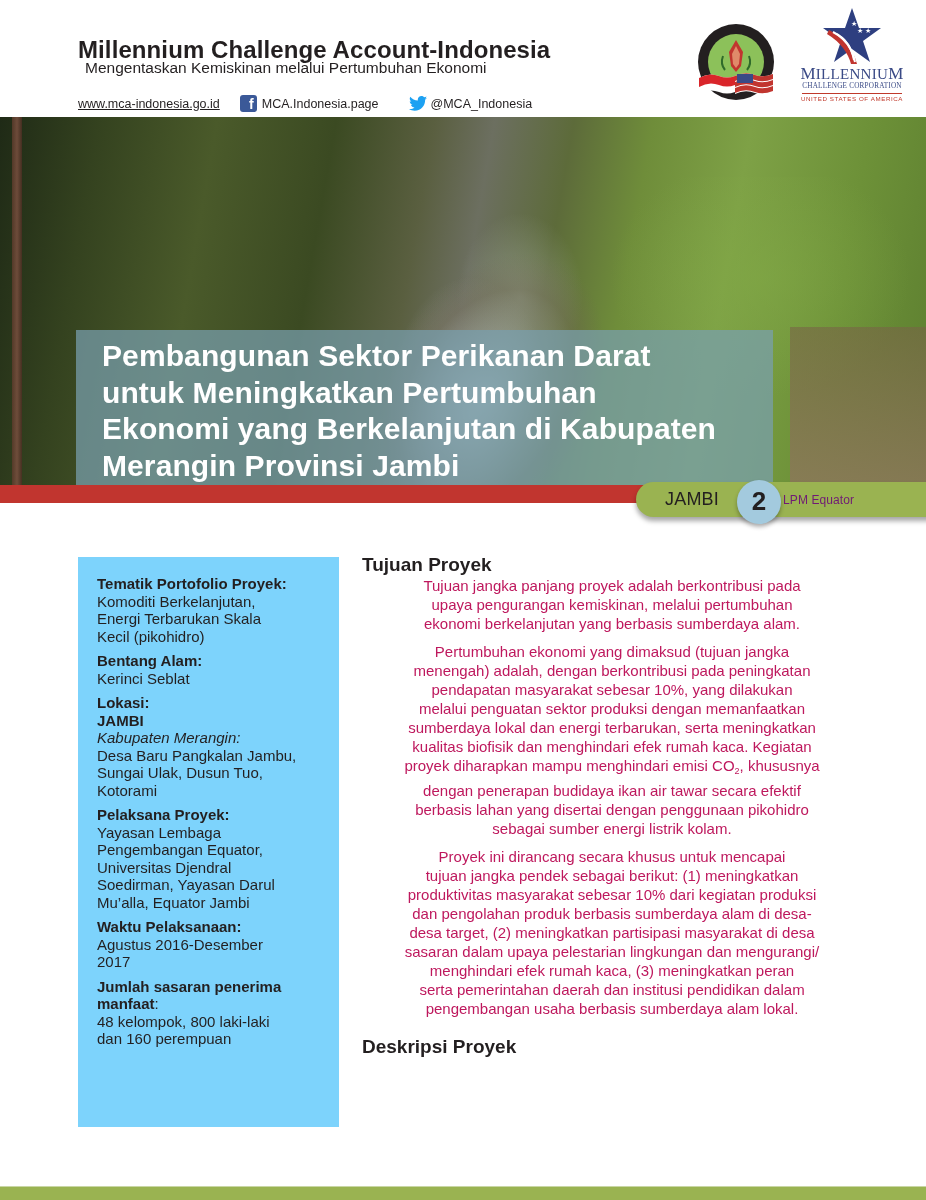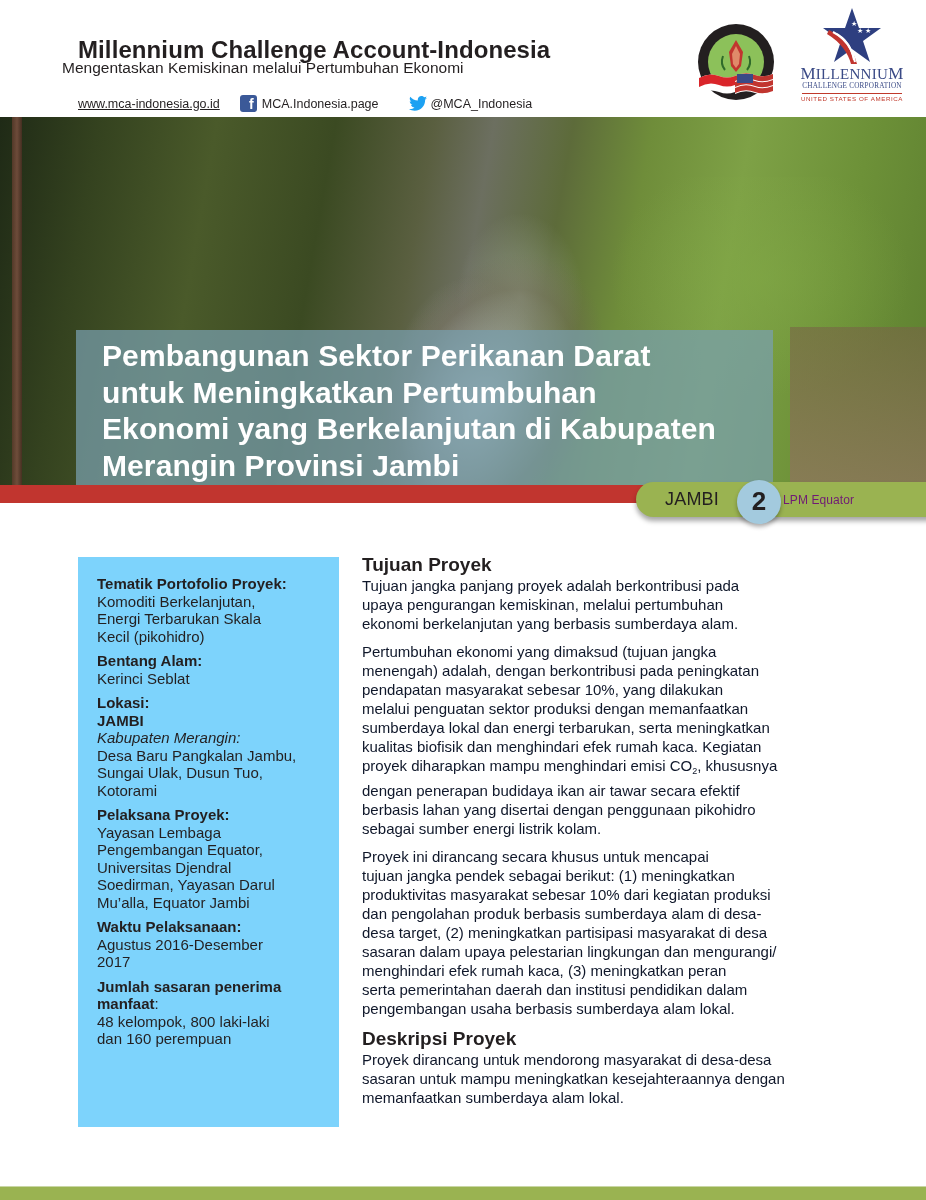"Mengentaskan Kemiskinan melalui" .org-tagline { left: 62px -> 85px }
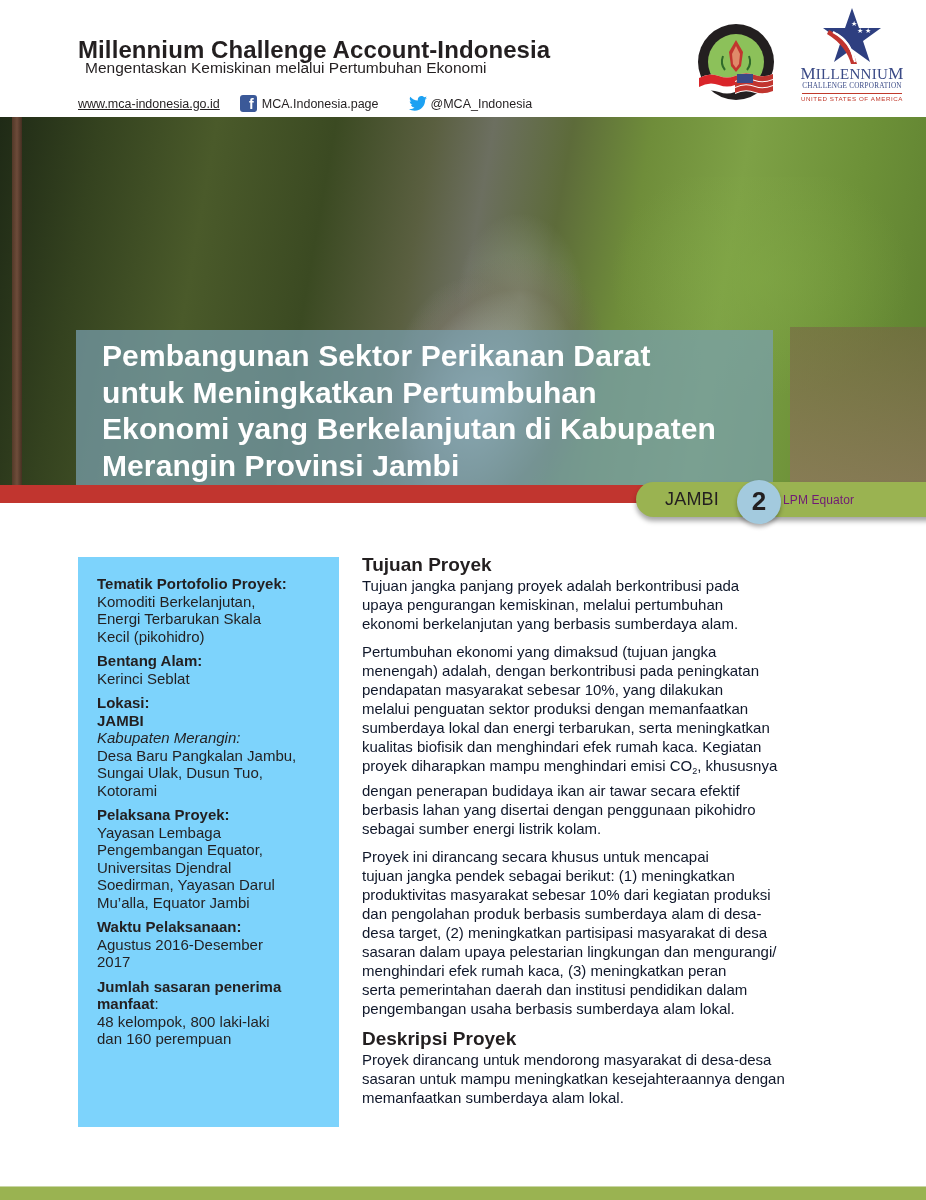"Tujuan jangka panjang proyek adalah" .para { color: #0f172a -> #be185d; text-align: none -> center }
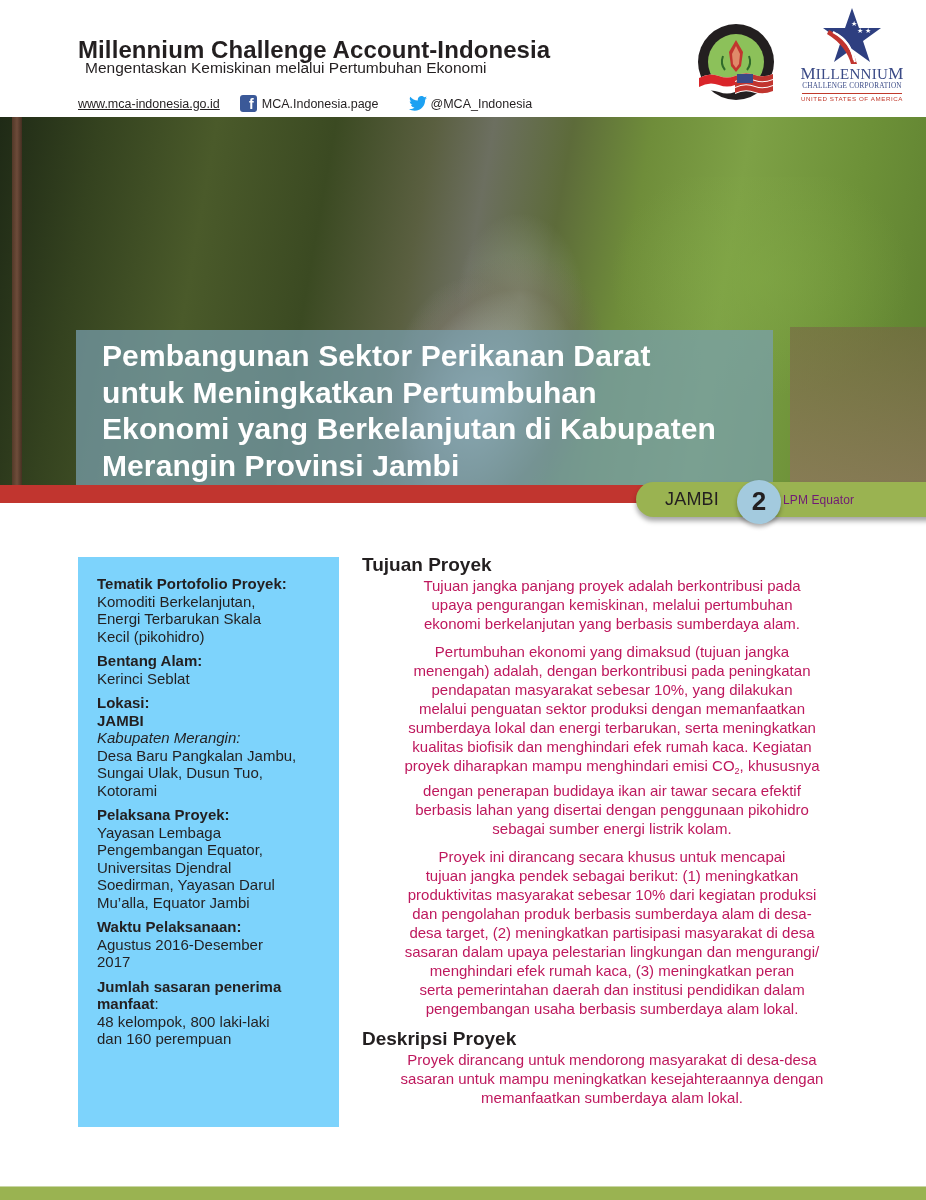"Deskripsi Proyek" .h2.second { margin-top: 10px -> 18px }
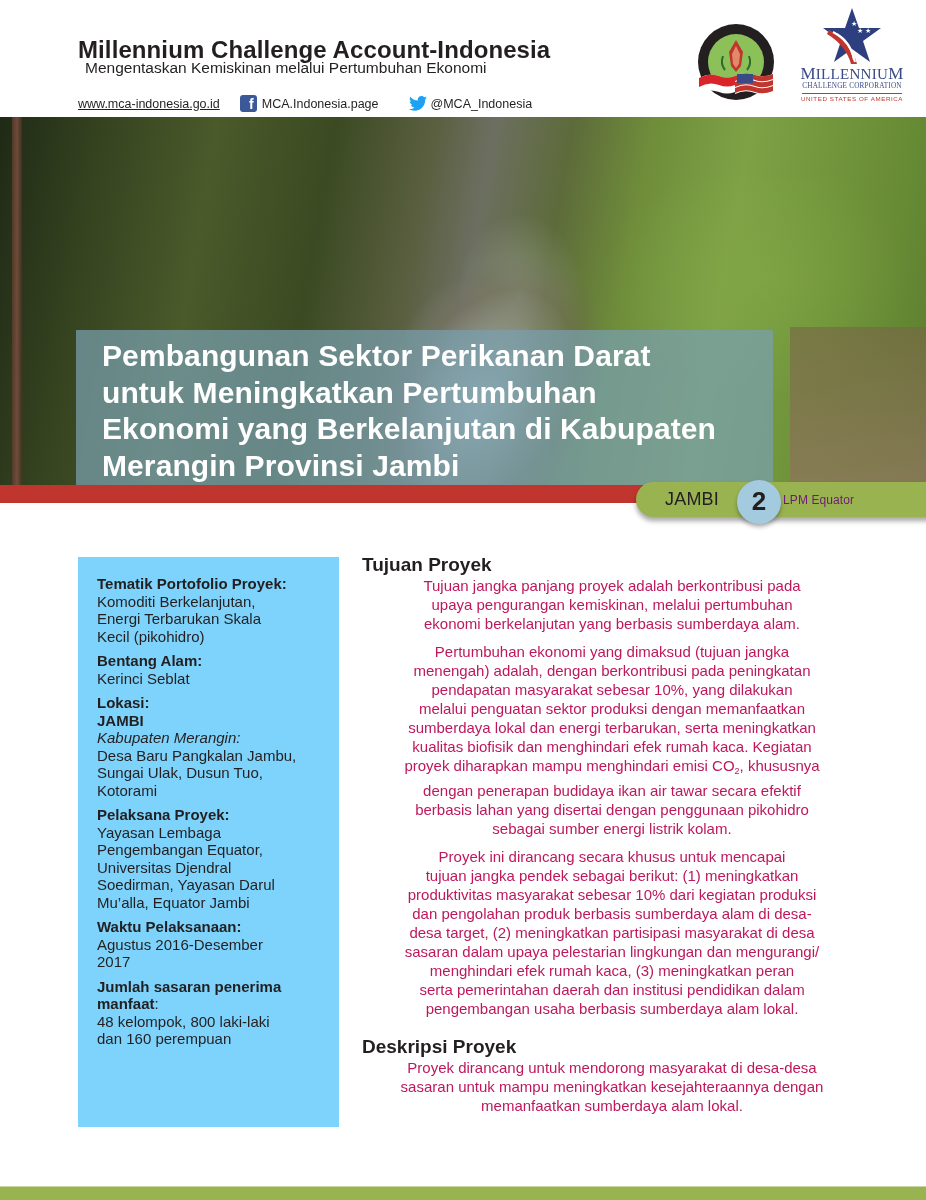"Proyek dirancang untuk mendorong" div.para { html: <div>Proyek dirancang untuk mendorong masyarakat di desa-desa sasaran untuk mampu meningkatkan kesejahteraannya dengan memanfaatkan sumberdaya alam lokal.</div> -> none }
